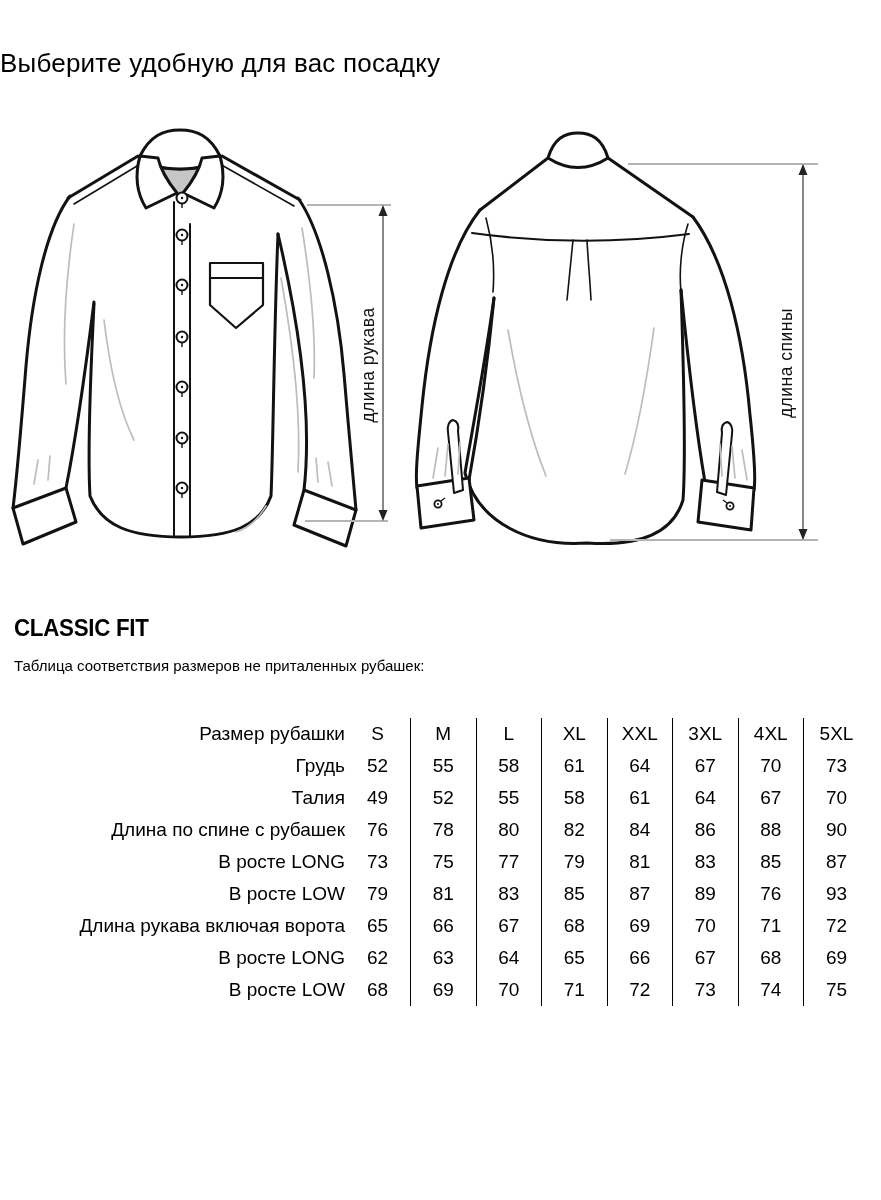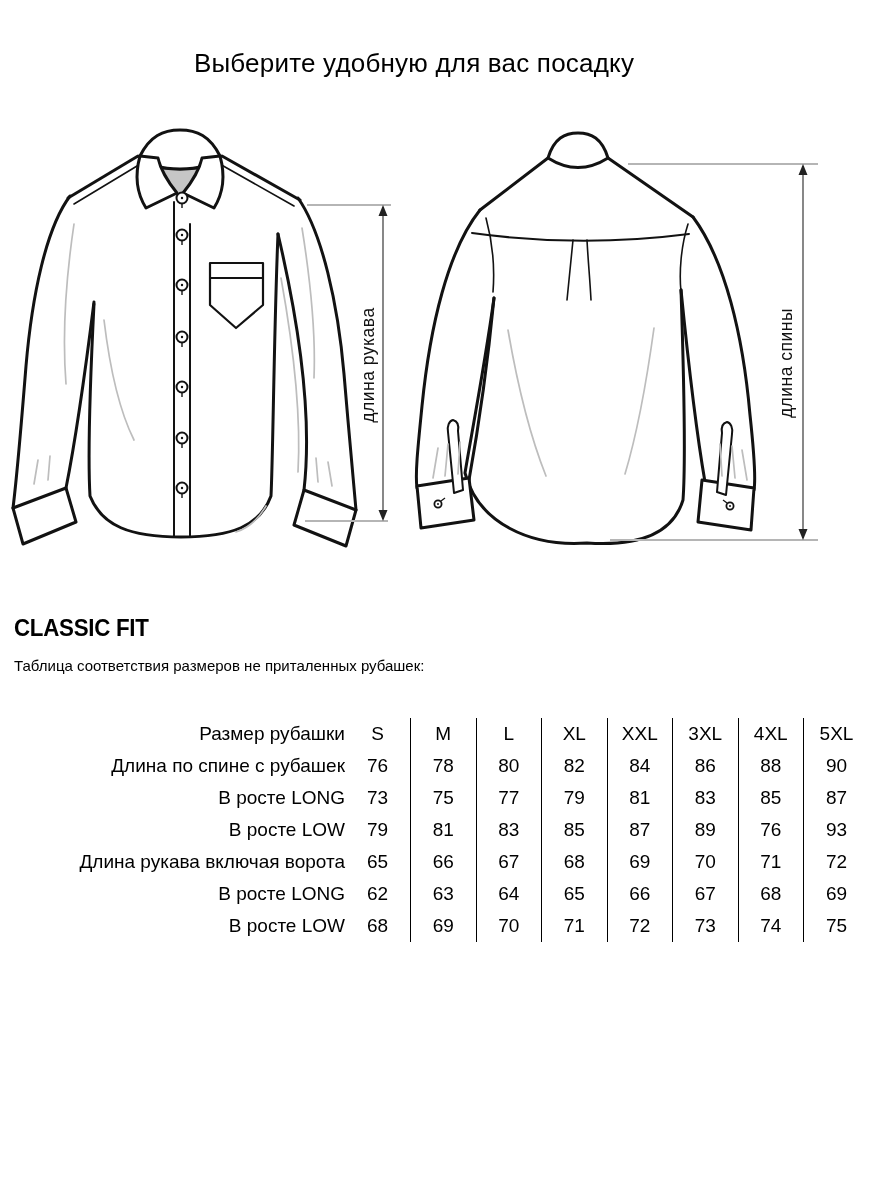"Выберите удобную для вас посадку" .title { text-align: center -> left }
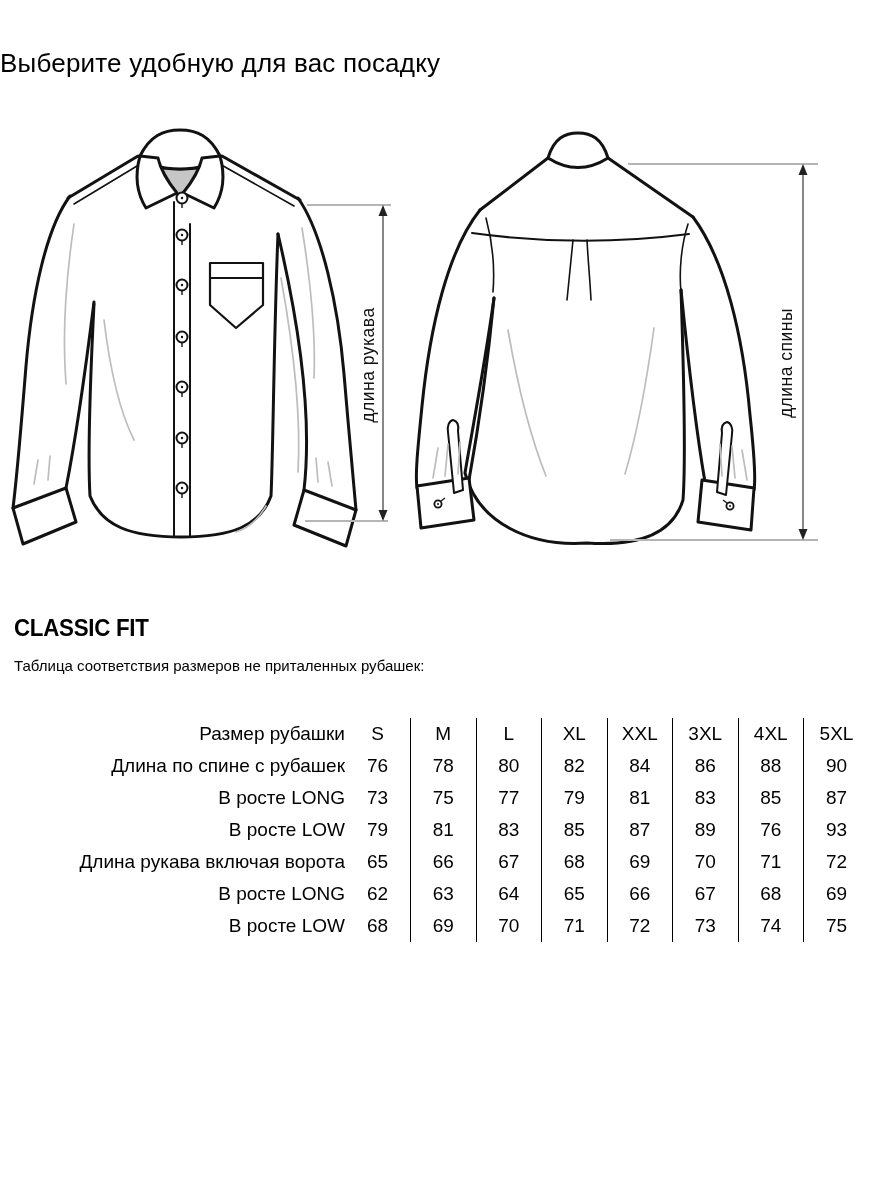"Грудь" tr { html: none -> <tr> <td>Грудь</td> <td>52</td> <td>55</td> <td>58</td> <td>61</td> <td>64</td> <td>67</td> <td>70</td> <td>73</td> </tr> }
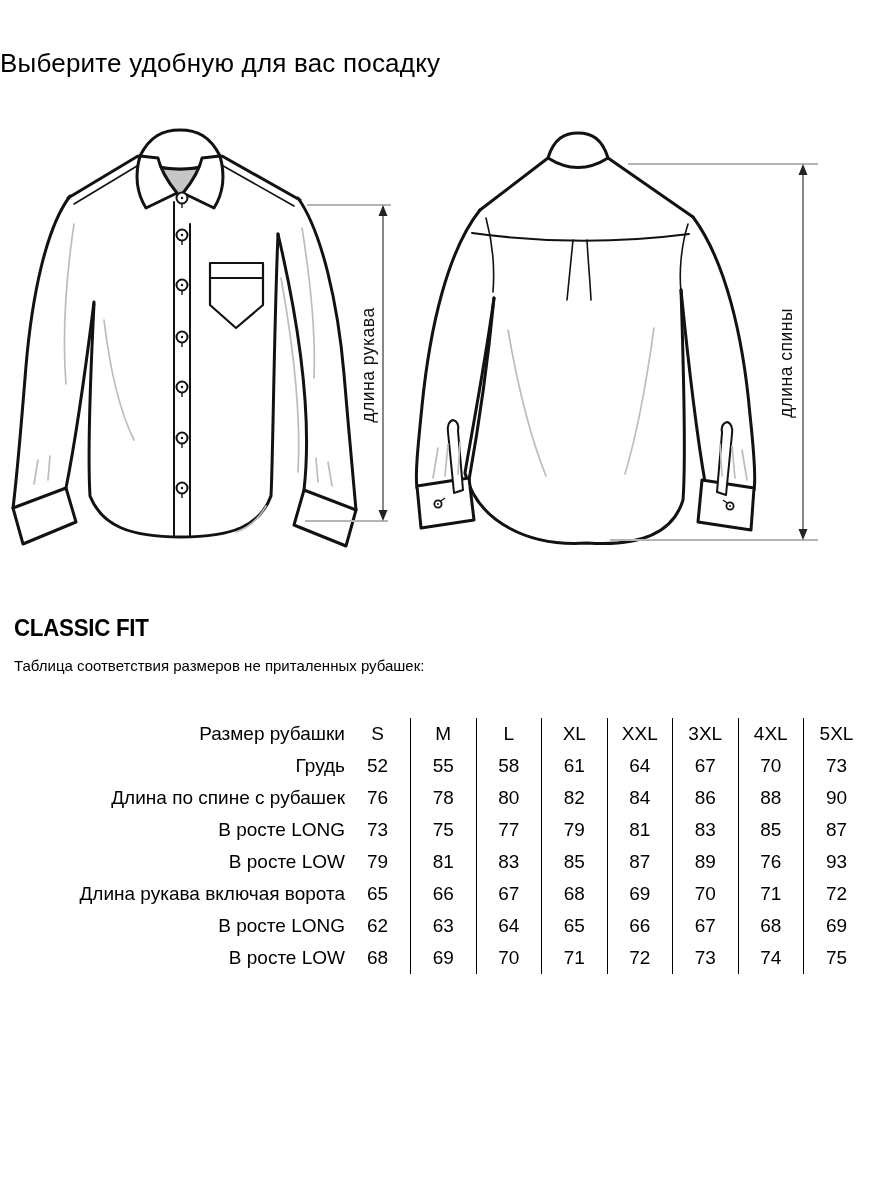"Талия" tr { html: none -> <tr> <td>Талия</td> <td>49</td> <td>52</td> <td>55</td> <td>58</td> <td>61</td> <td>64</td> <td>67</td> <td>70</td> </tr> }
